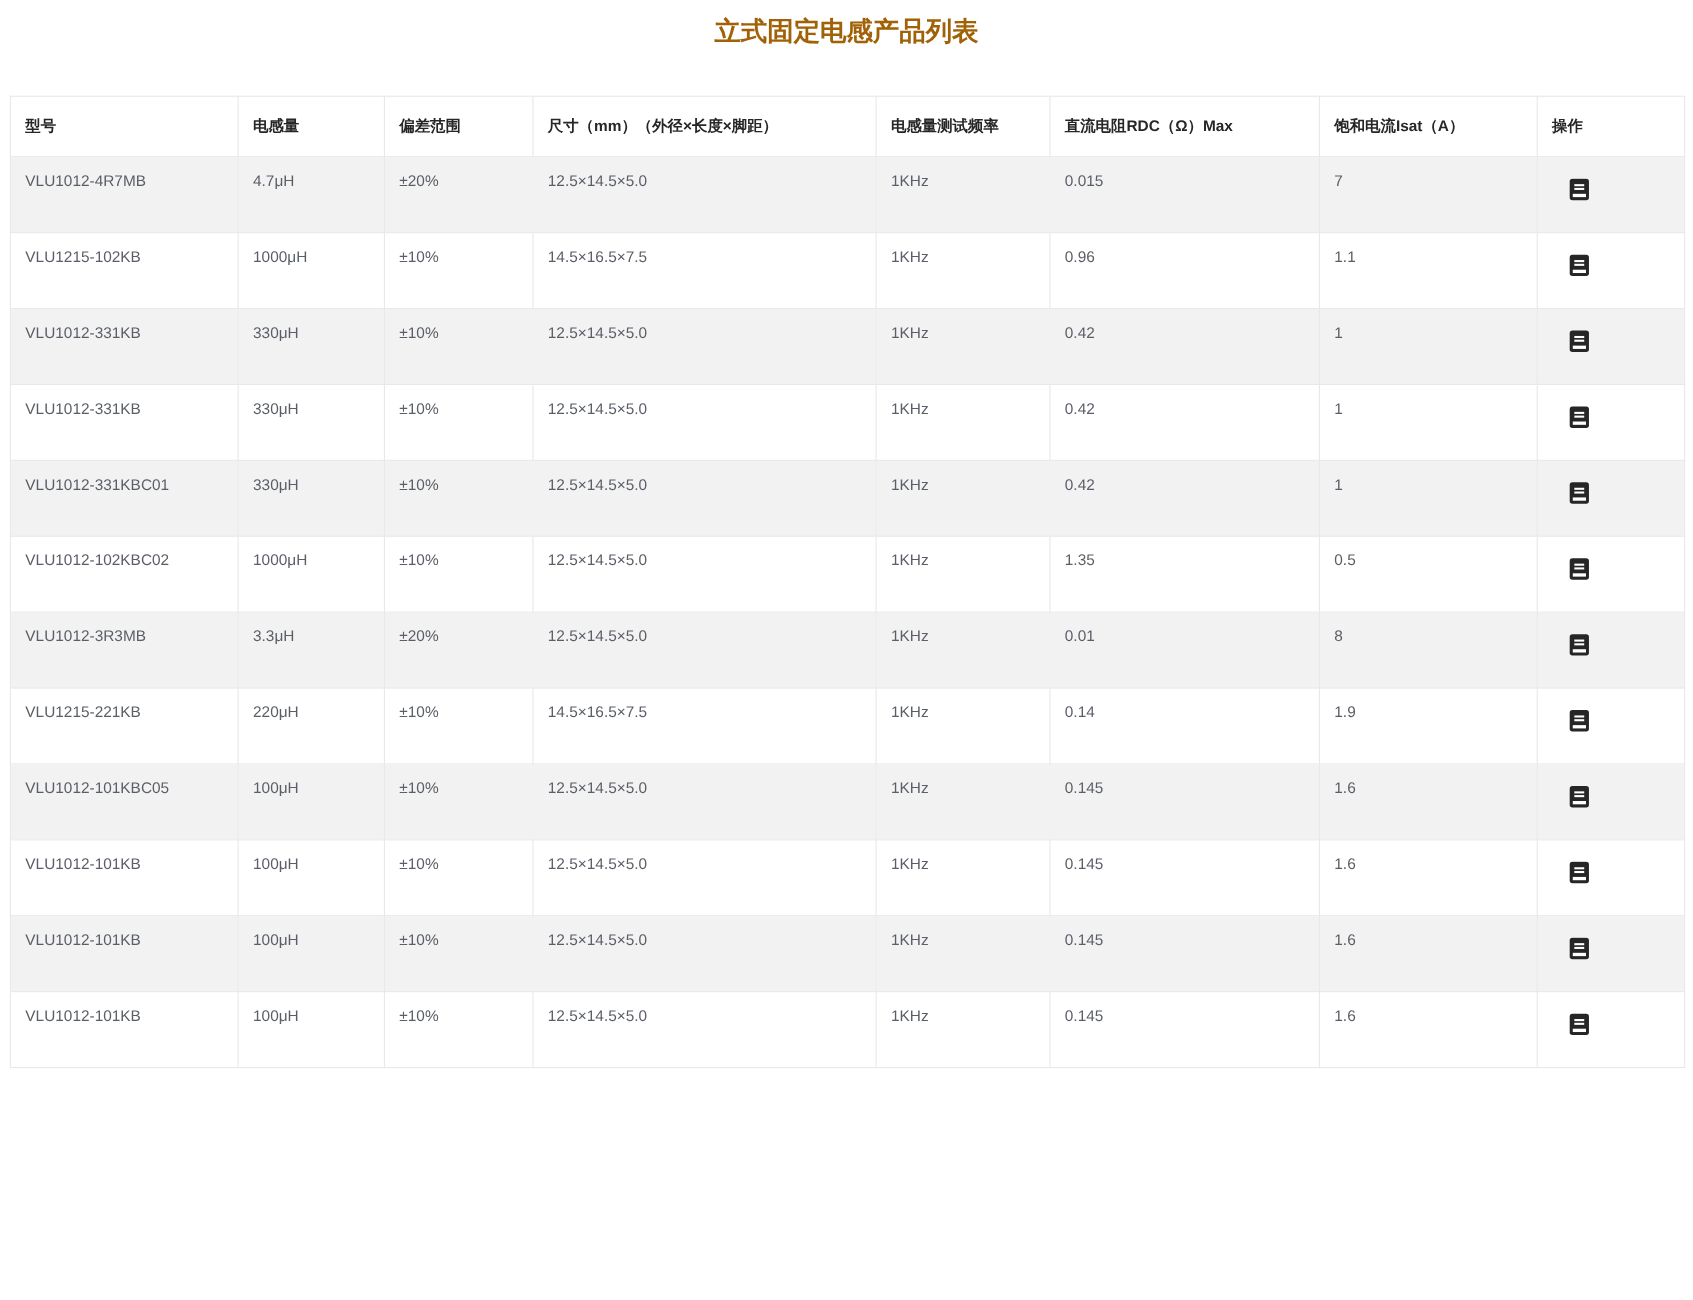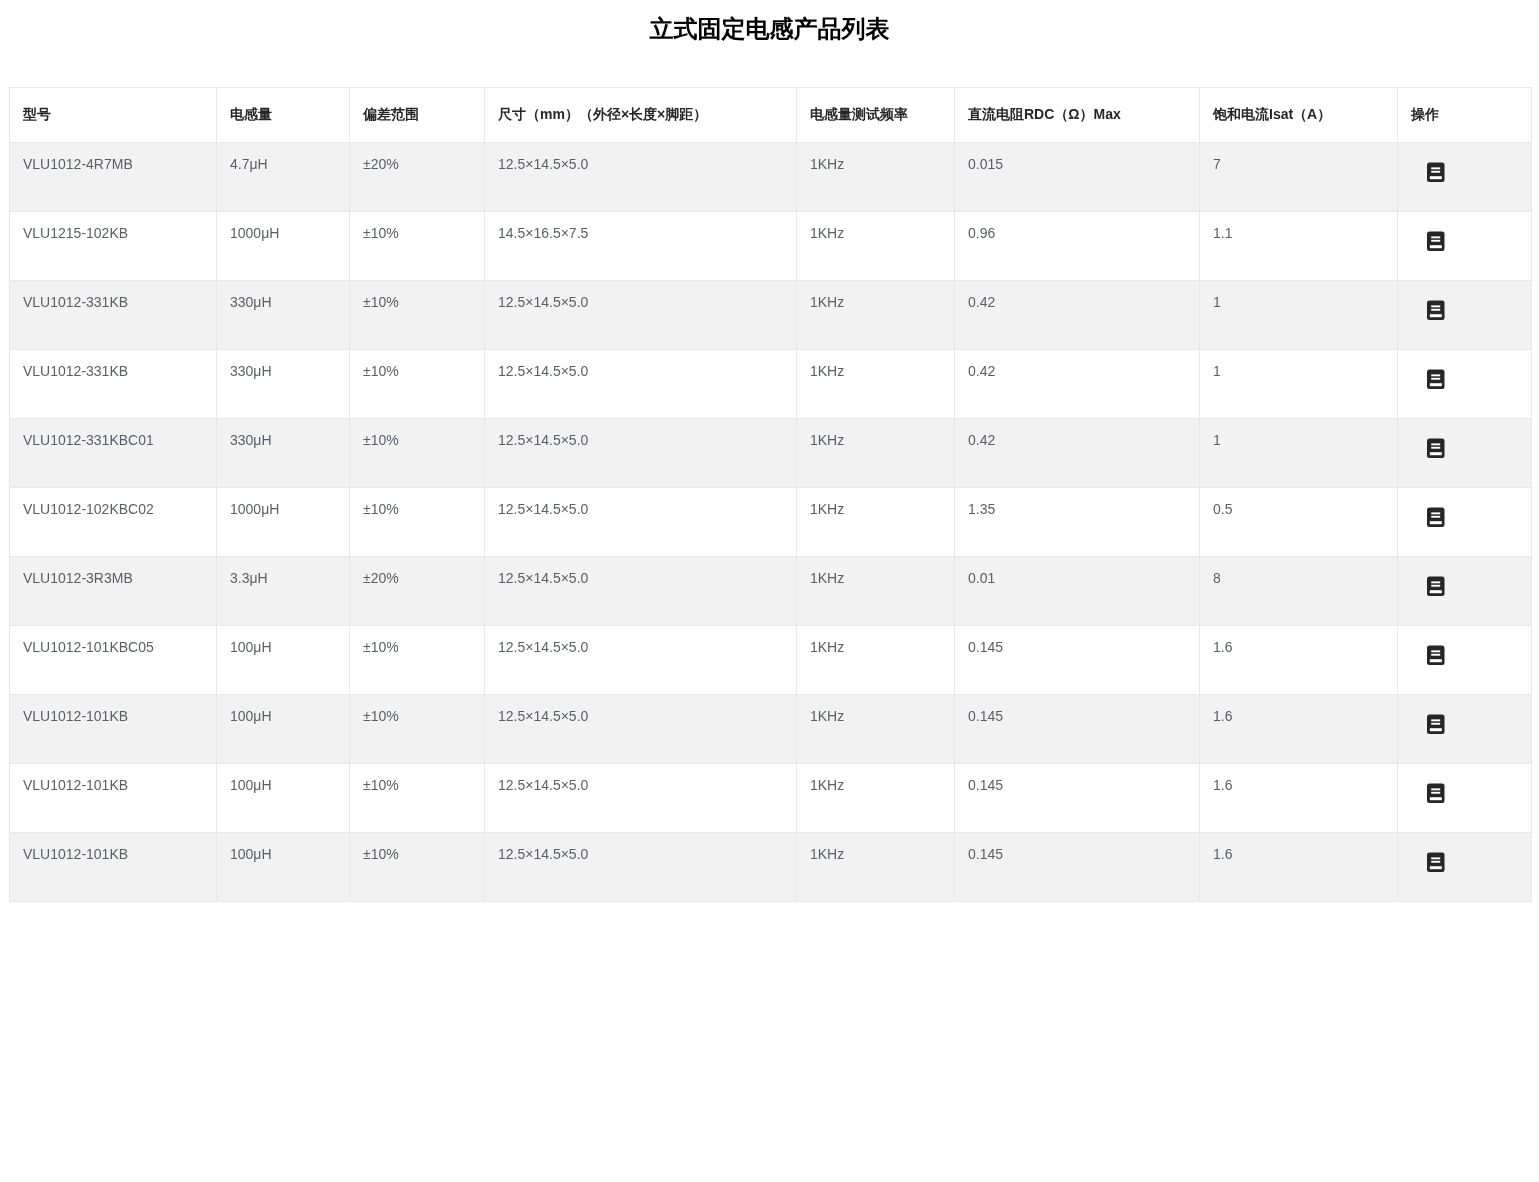"立式固定电感产品列表" .page-title { color: #000000 -> #a16207 }
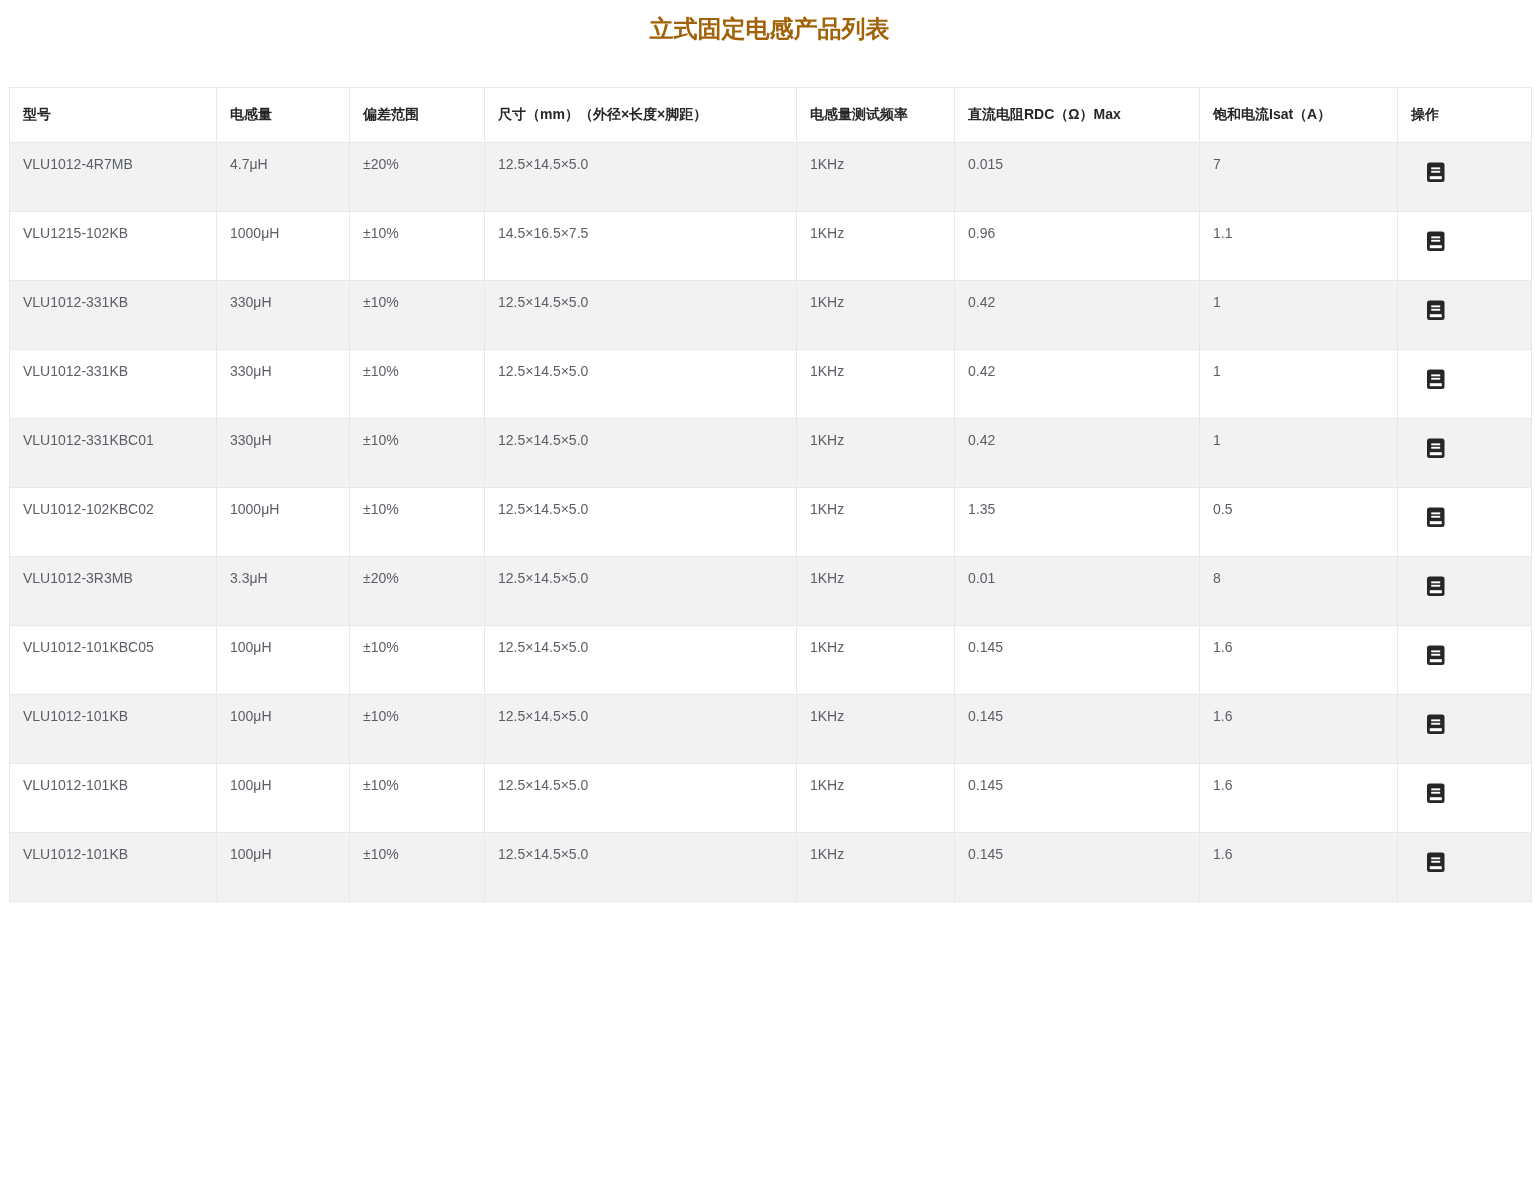"VLU1215-221KB" tr { html: none -> <tr> <td>VLU1215-221KB</td> <td>220μH</td> <td>±10%</td> <td>14.5×16.5×7.5</td> <td>1KHz</td> <td>0.14</td> <td>1.9</td> <td><span> <svg> <rect></rect> <rect></rect> <rect></rect> <rect></rect> </svg> </span></td> </tr> }
